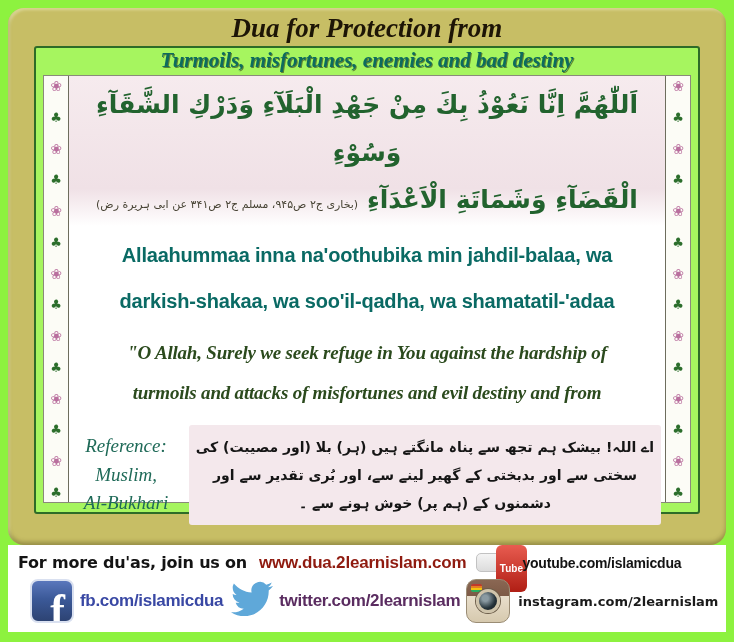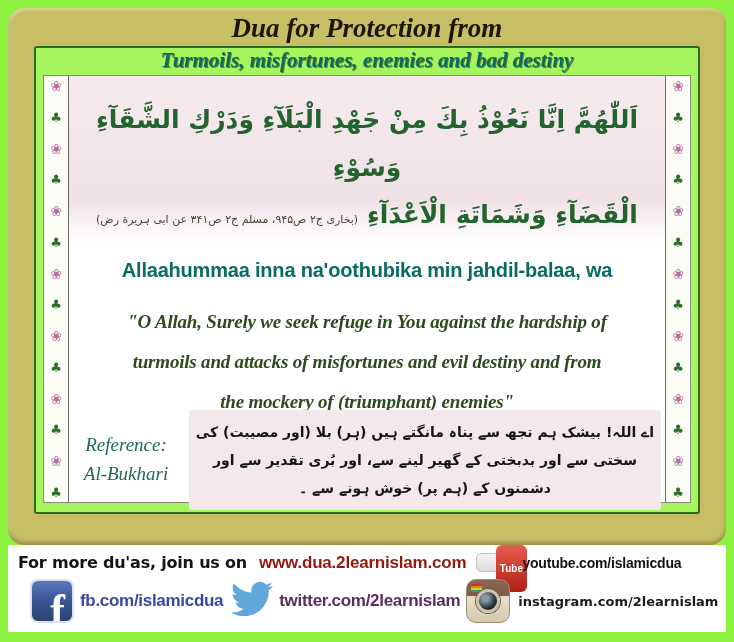"اَللّٰهُمَّ اِنَّا نَعُوْذُ بِكَ مِنْ" .arabic { padding: 20px 10px 2px -> 5px 10px 2px }
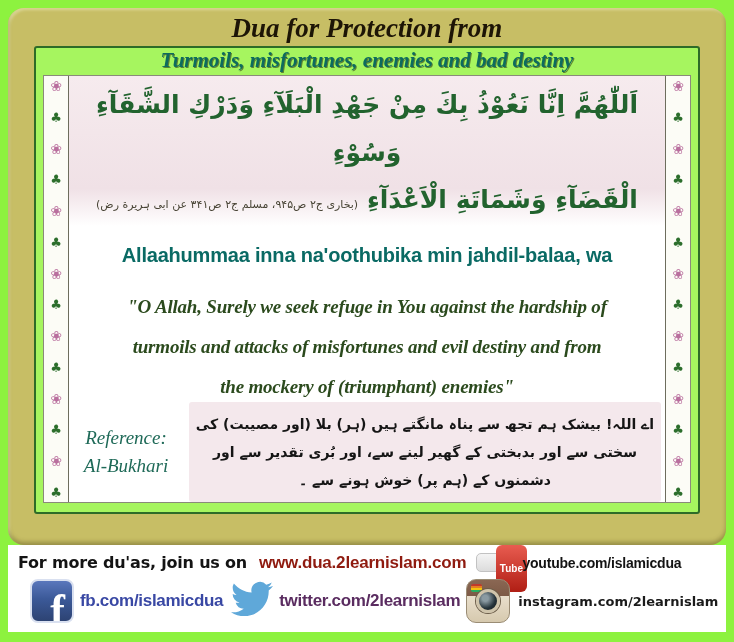"darkish-shakaa, wa soo'il-qadha, wa" div { html: none -> <div>darkish-shakaa, wa soo'il-qadha, wa shamatatil-'adaa</div> }
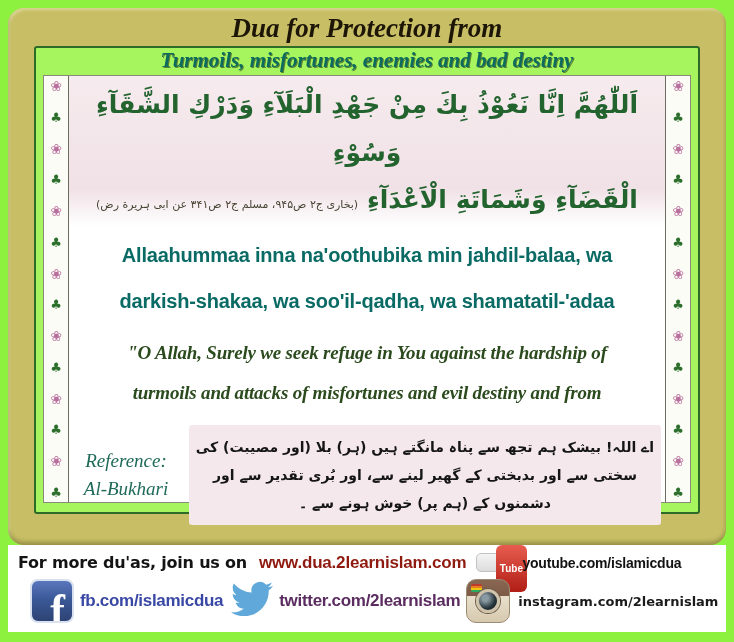"Muslim," div { html: none -> <div>Muslim,</div> }
